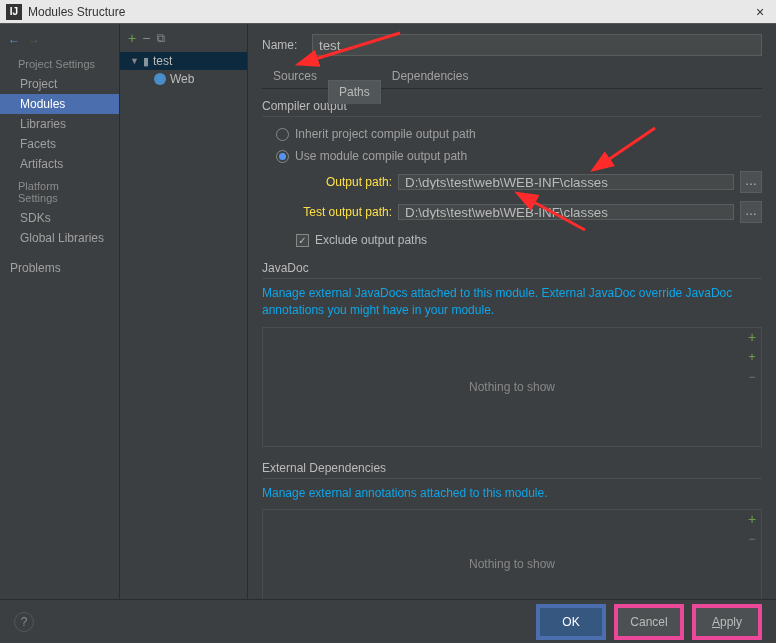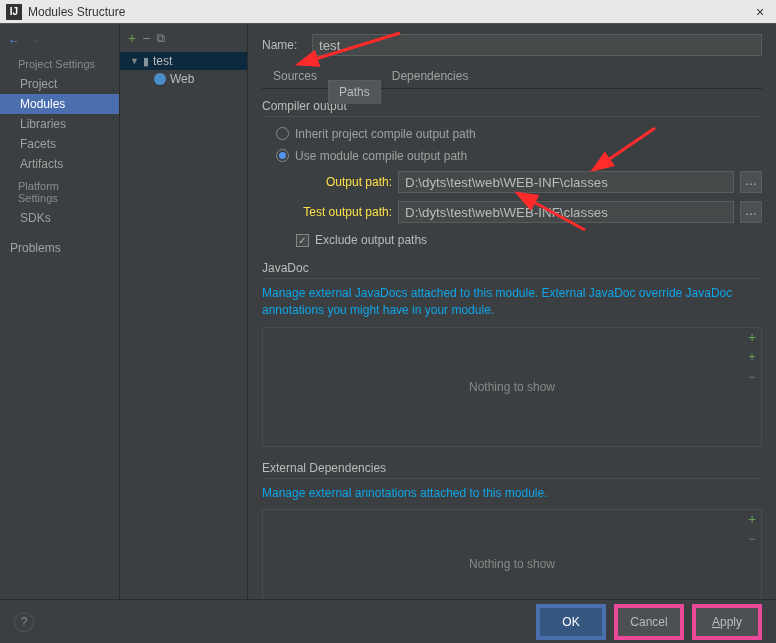"Inherit project compile output path" .radio-row { align-items: flex-start -> center }
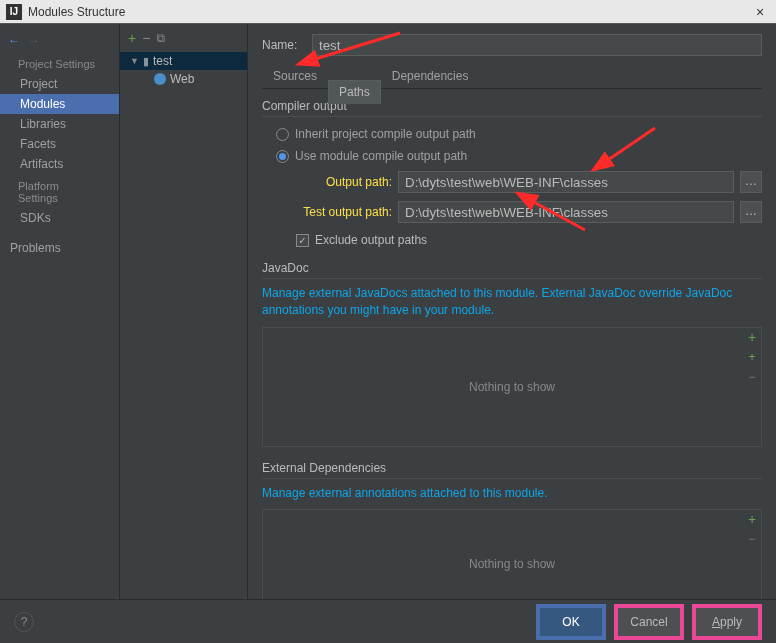"D:\dyts\test\web\WEB-INF\classes" .path-row input { height: 22px -> 16px }
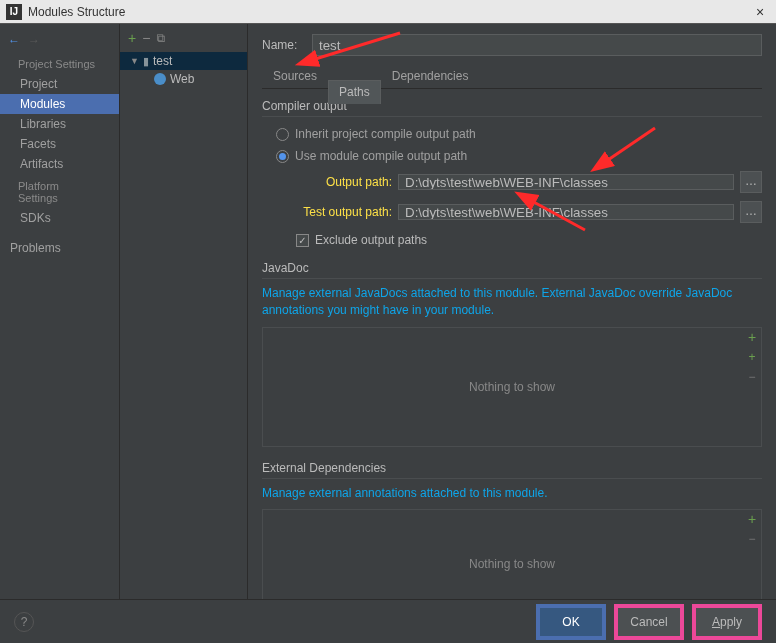"Global Libraries" div.item { html: none -> <div>Global Libraries</div> }
